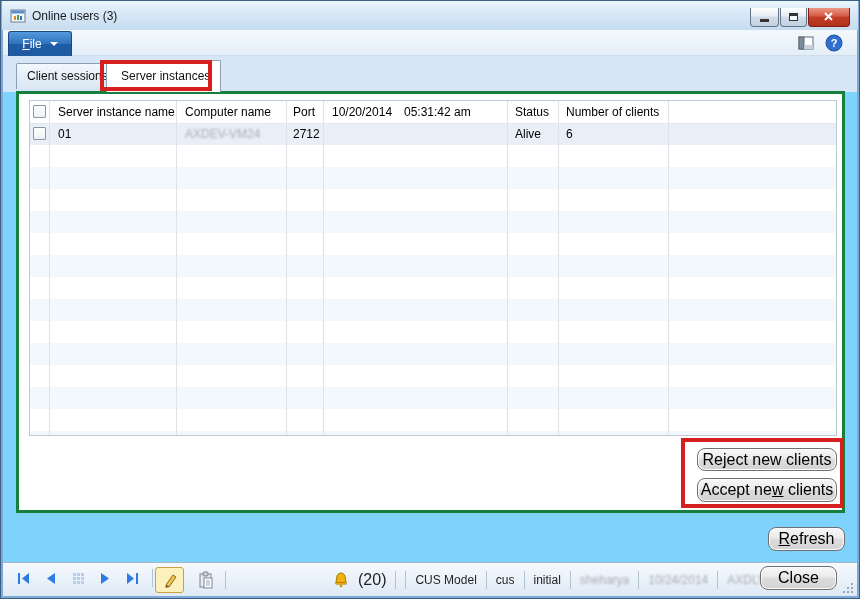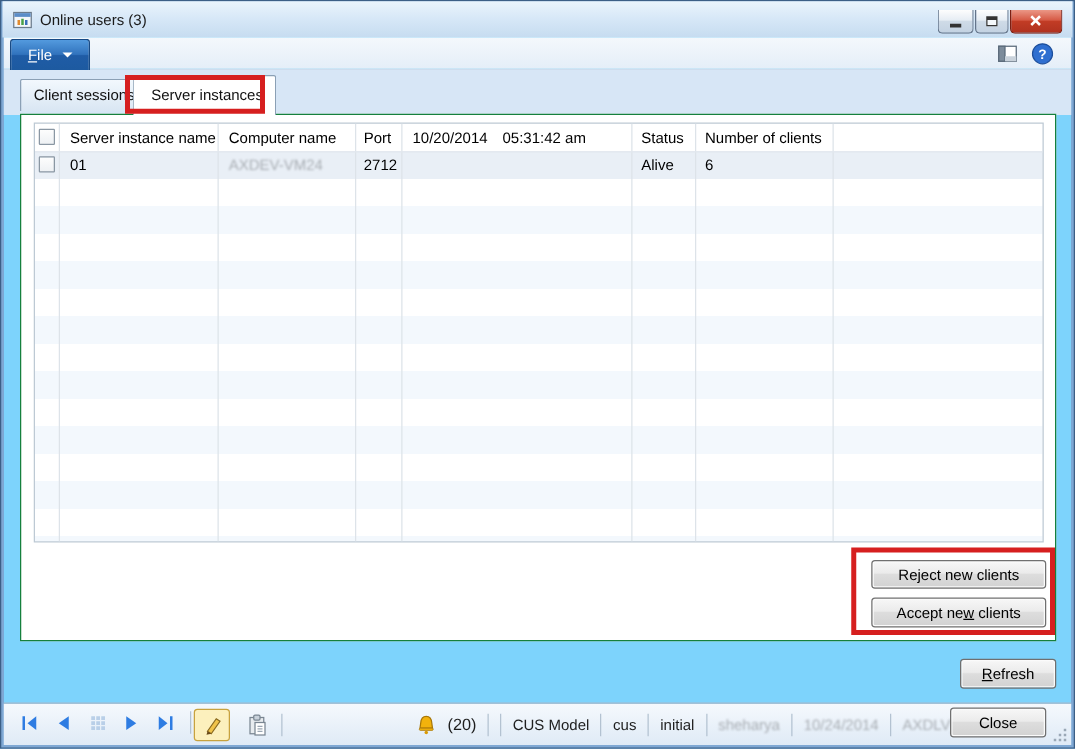"Server instance name" .panel { border: 1px solid #15803d -> 3px solid #15803d }
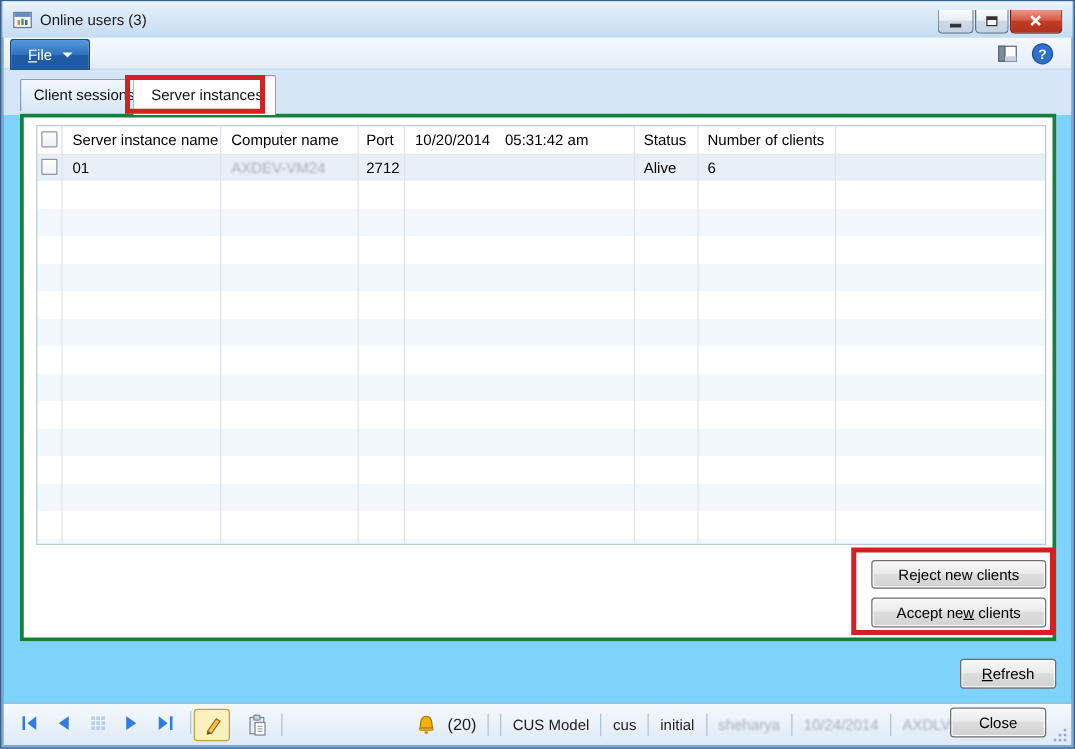"Reject new clients" .btn { border-radius: 3px -> 8px; font-size: 12px -> 16px }
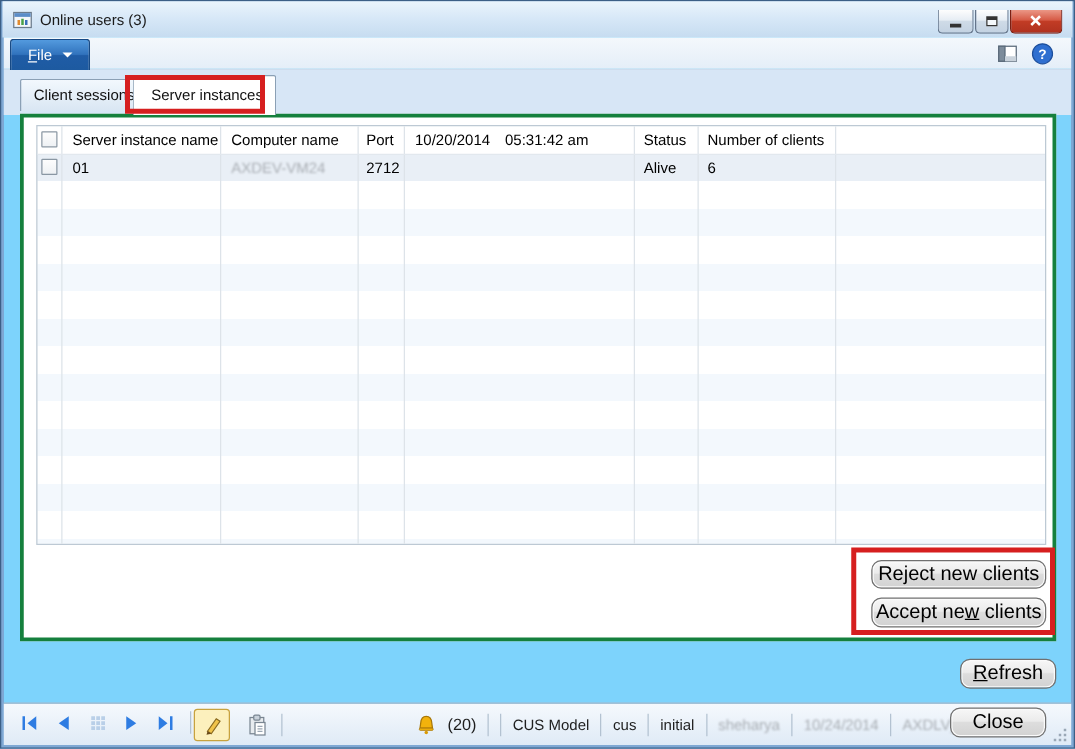"(20)" .bellcount { font-size: 13px -> 16px }
